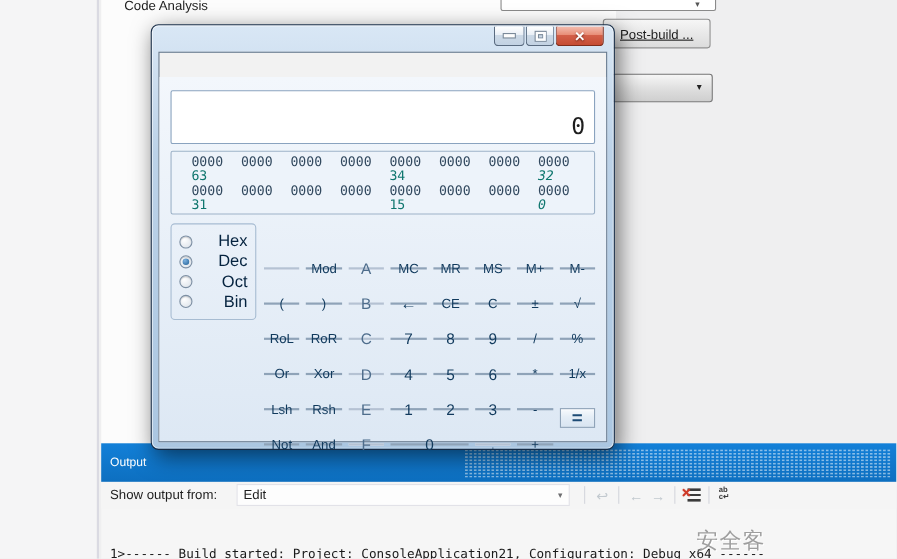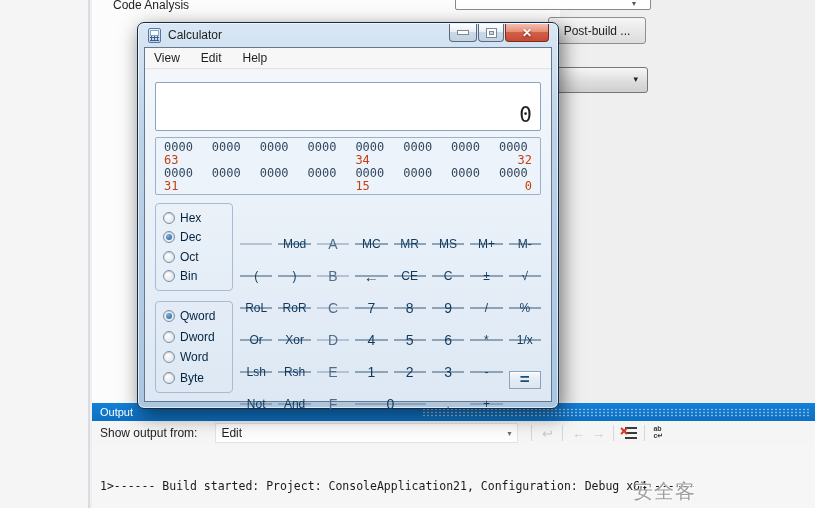"Calculator" div.titlebar { html: <div> <span></span> <span>Calculator</span> </div> -> none }
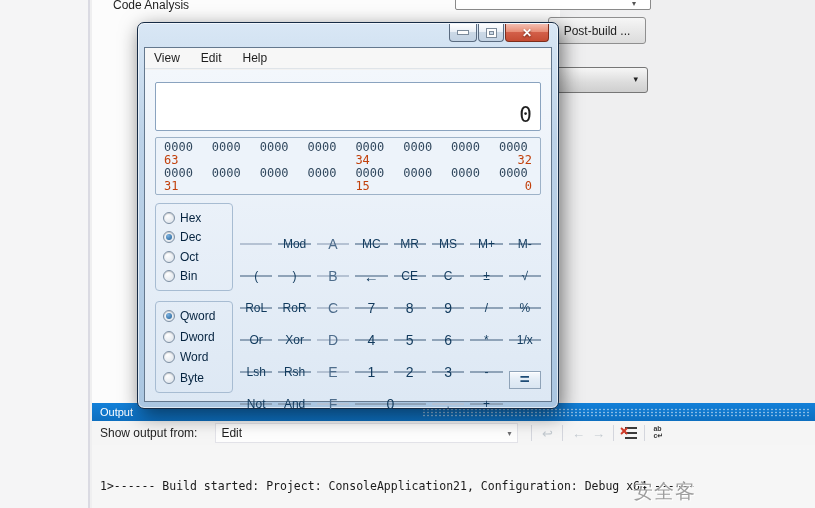"Post-build ..." .post-build-btn { text-decoration: none -> underline }
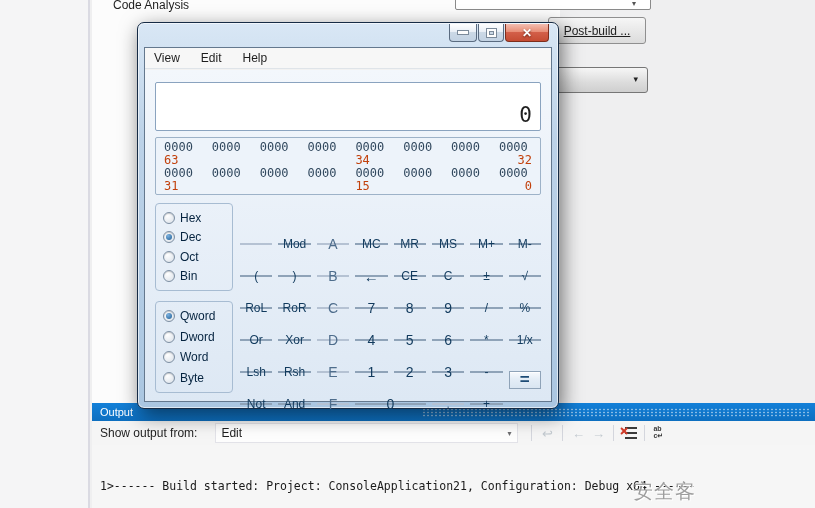"View" div.menubar { html: <div> <span>View</span> <span>Edit</span> <span>Help</span> </div> -> none }
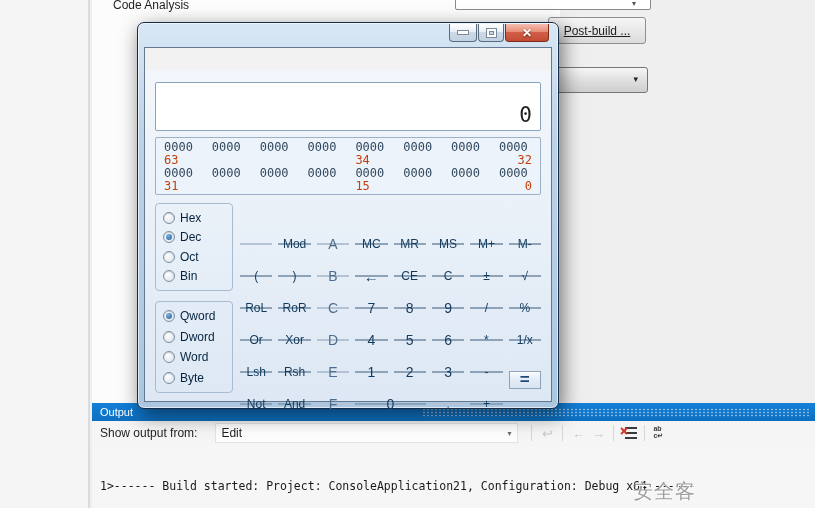"0000" .bitpanel { padding: 3px 8px -> 3px 18px }
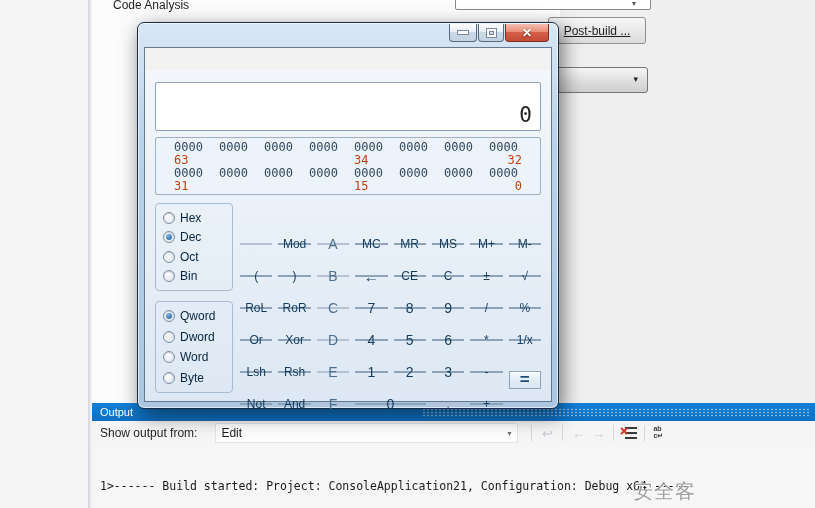"63" .bitrow.labels span { color: #c2410c -> #0f766e }
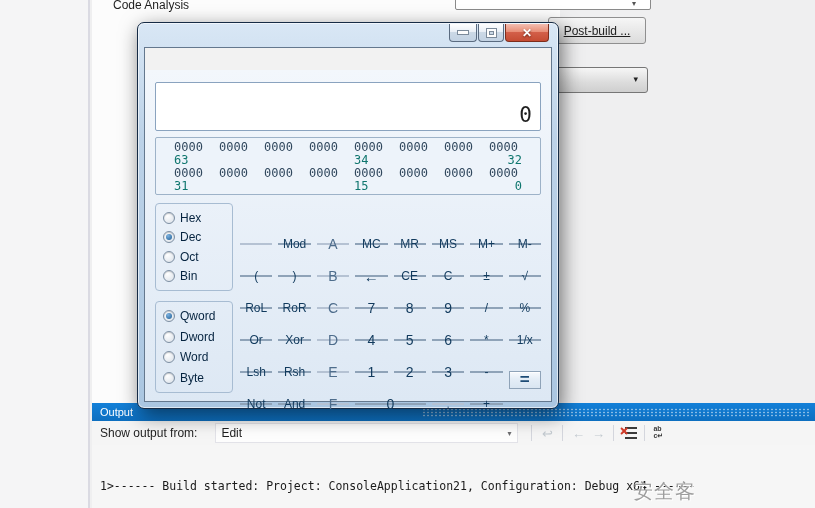"32" .bitrow span.right { font-style: none -> italic; text-align: right -> left }
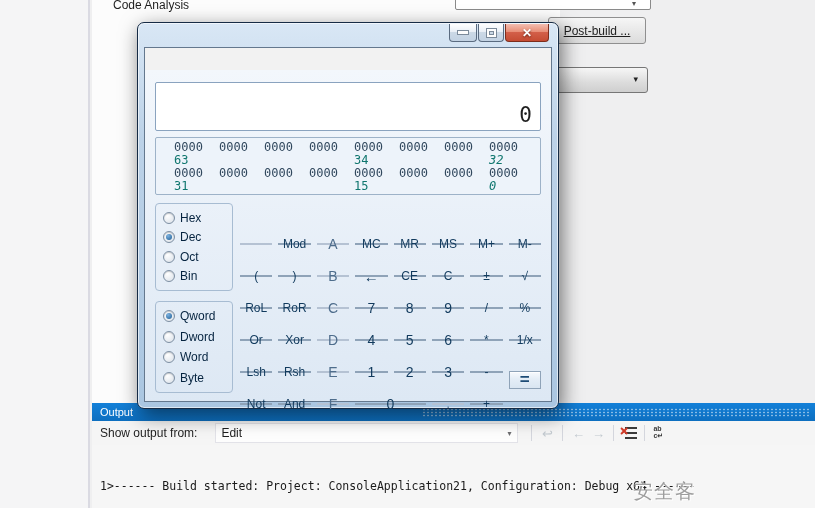"Hex" .radio { font-size: 12px -> 15px; gap: 5px -> 22px; justify-content: none -> space-between }
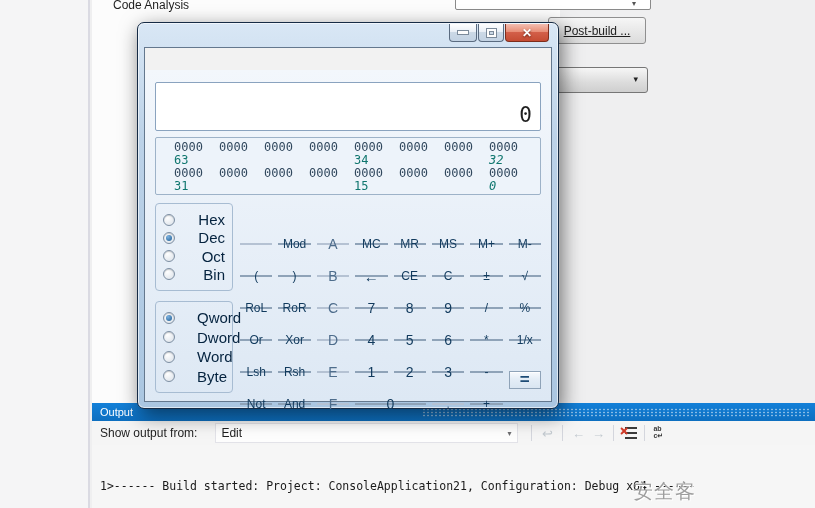"Qword" div.groupbox { html: <div> <div> <span></span> <span>Qword</span> </div> <div> <span></span> <span>Dword</span> </div> <div> <span></span> <span>Word</span> </div> <div> <span></span> <span>Byte</span> </div> </div> -> none }
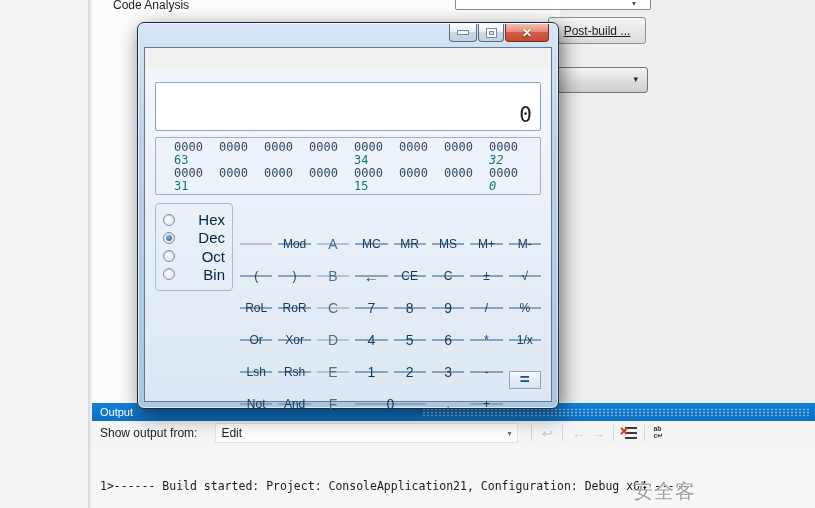"Output" .output-title { height: 18px -> 35px }
